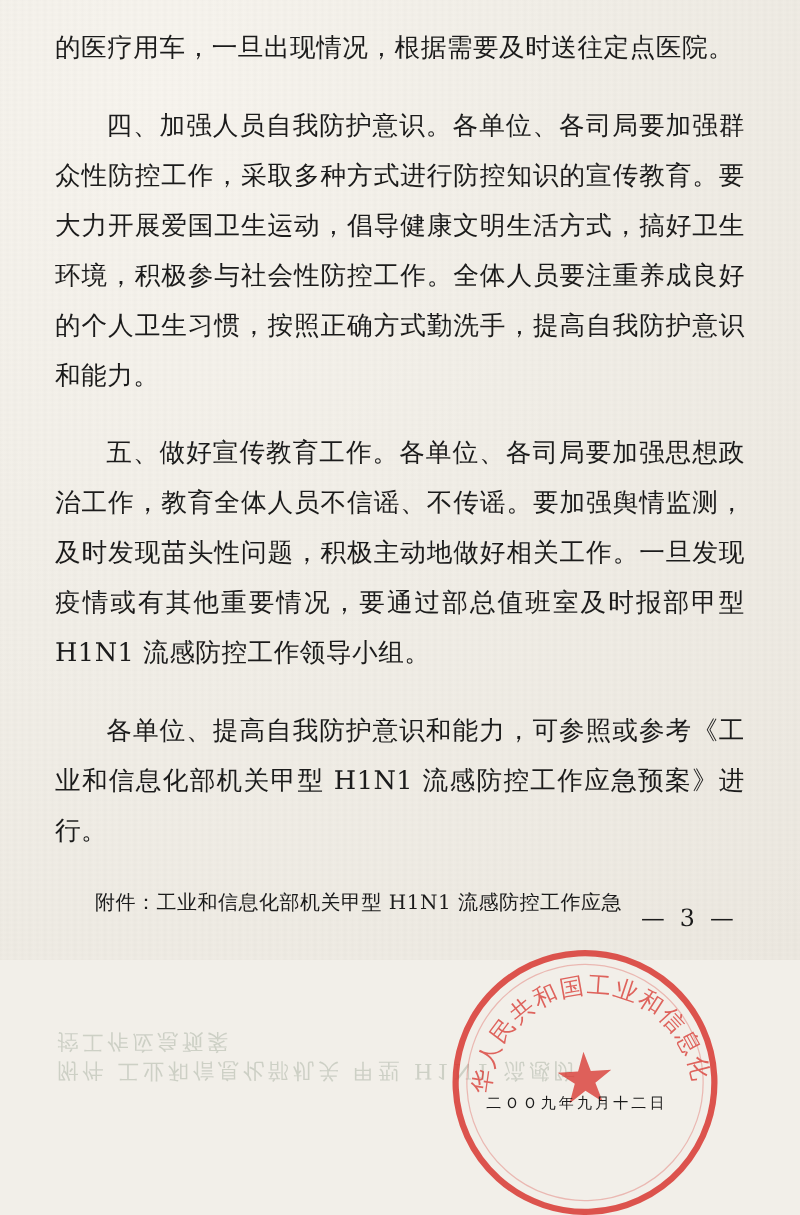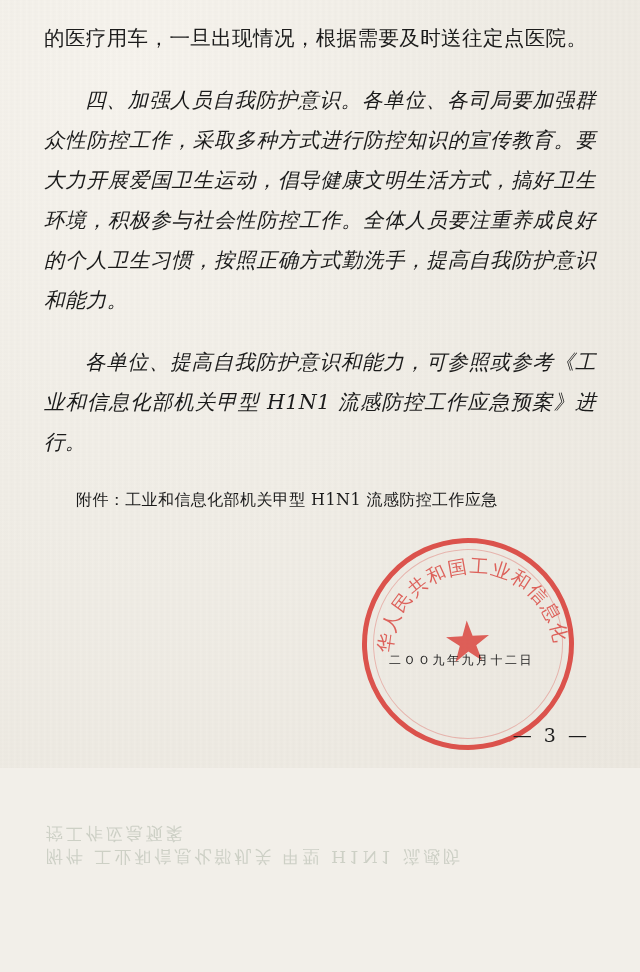"四、加强人员自我防护意识。各单位、各司局要加强群众性防控工作，采取多种方式进行防" .para + .para { font-style: italic -> none }
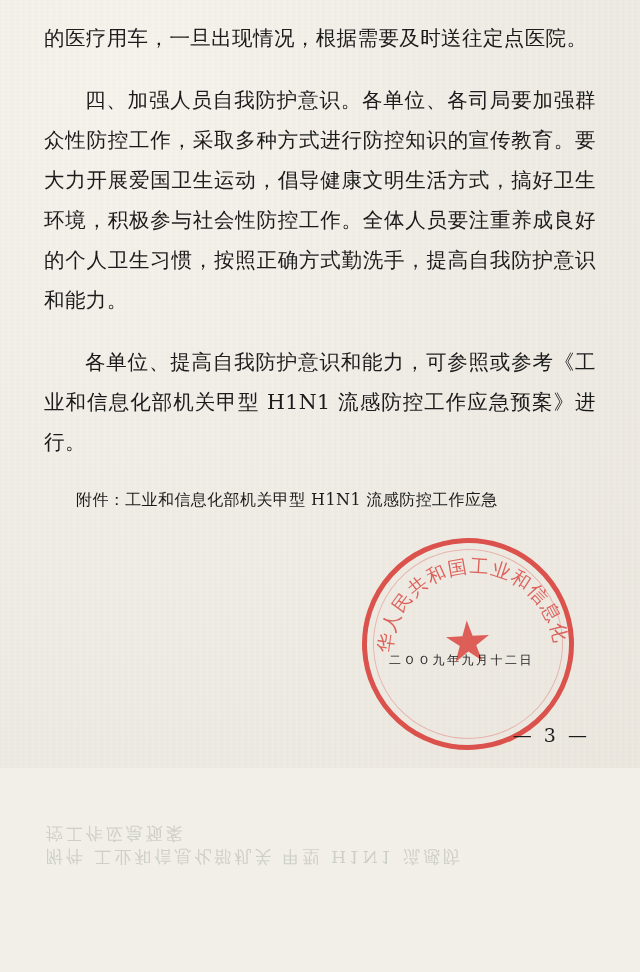"五、做好宣传教育工作。各单位、各司局要加强思想政治工作，教育全体人员不信谣、不传" p.para { html: none -> <p>五、做好宣传教育工作。各单位、各司局要加强思想政治工作，教育全体人员不信谣、不传谣。要加强舆情监测，及时发现苗头性问题，积极主动地做好相关工作。一旦发现疫情或有其他重要情况，要通过部总值班室及时报部甲型 H1N1 流感防控工作领导小组。</p> }
